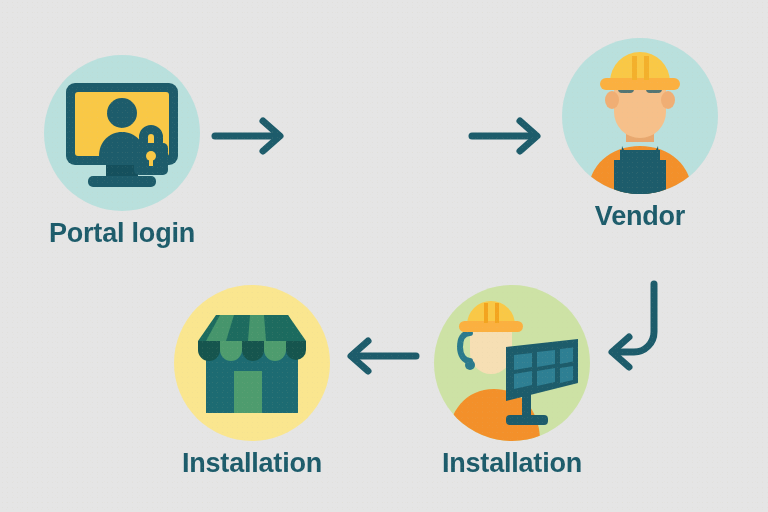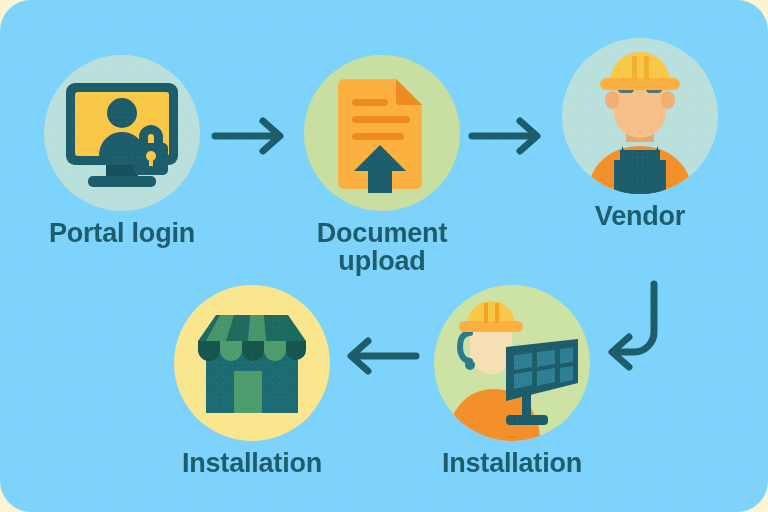"Portal login" #stage { background: #7dd3fc -> #e5e5e5; border-radius: 31px -> none }
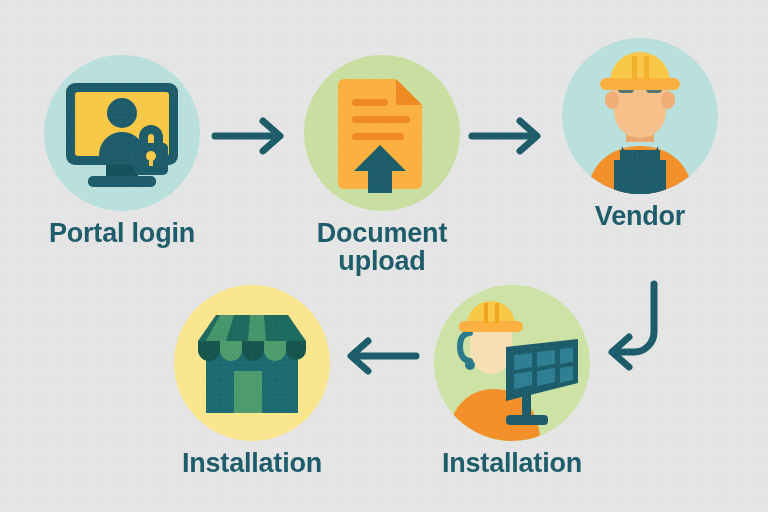"Document" div.step { html: <div> <div> <span> <svg> <path></path> <path></path> <rect></rect> <rect></rect> <rect></rect> <path></path> </svg> </span> </div> <div> <div>Document</div> <div>upload</div> </div> </div> -> none }
